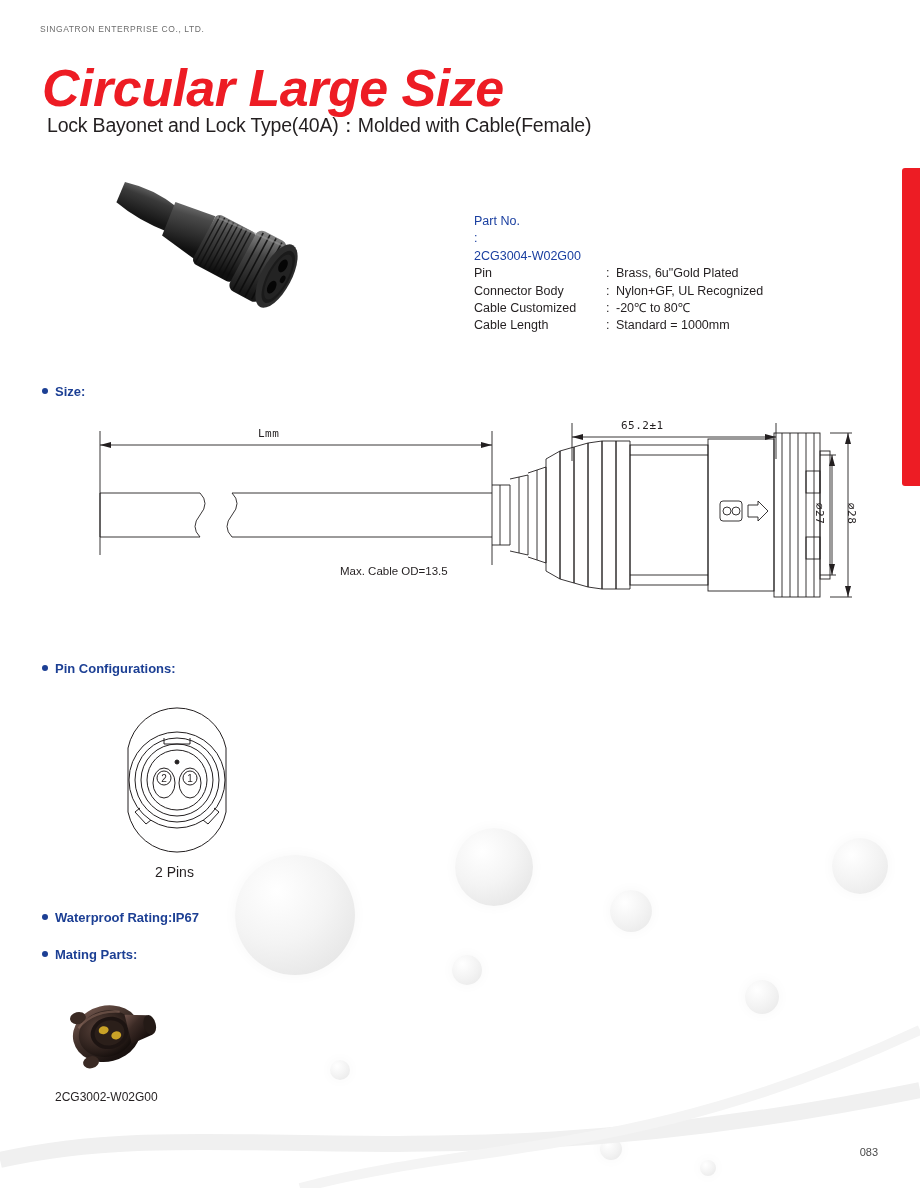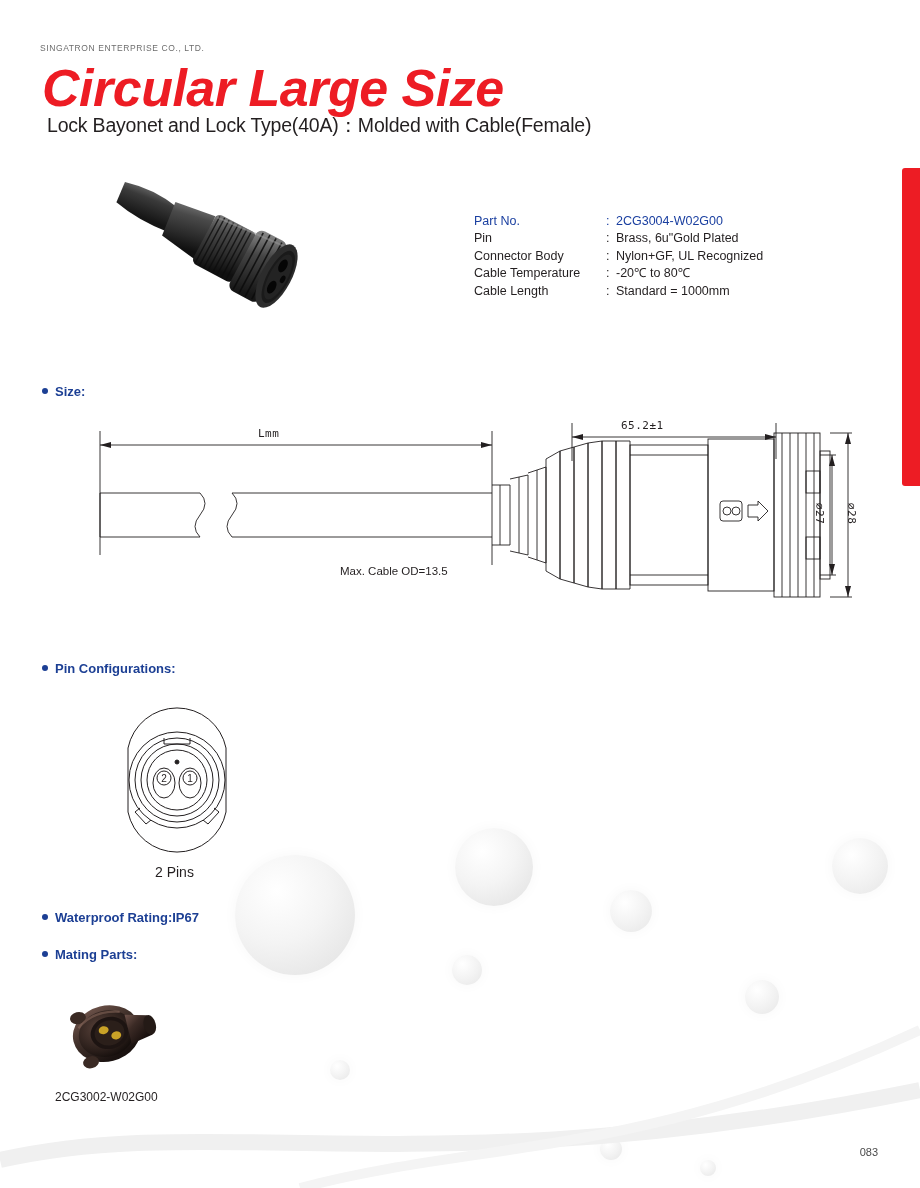"SINGATRON ENTERPRISE CO., LTD." .company { margin-top: 19px -> none }
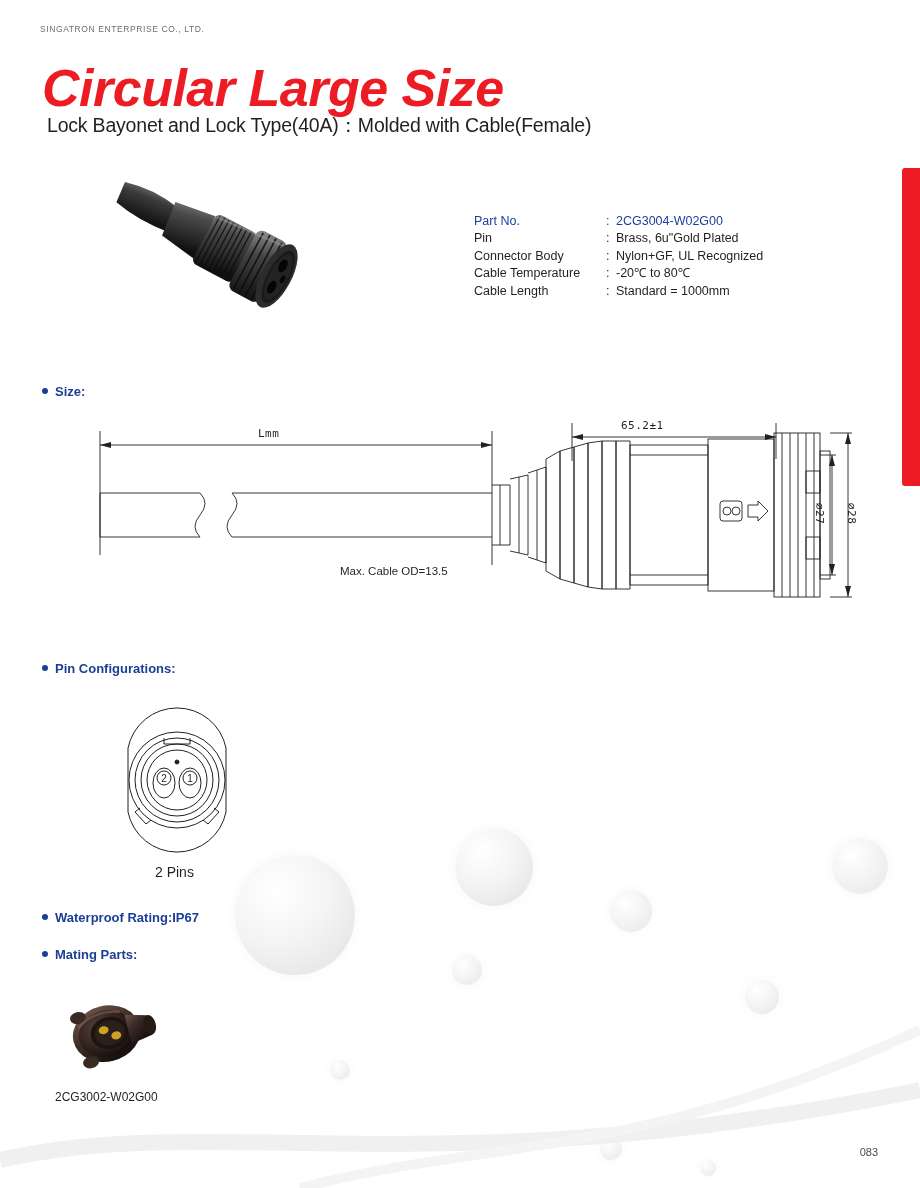"Part No." .spec .partno { flex-direction: none -> column }
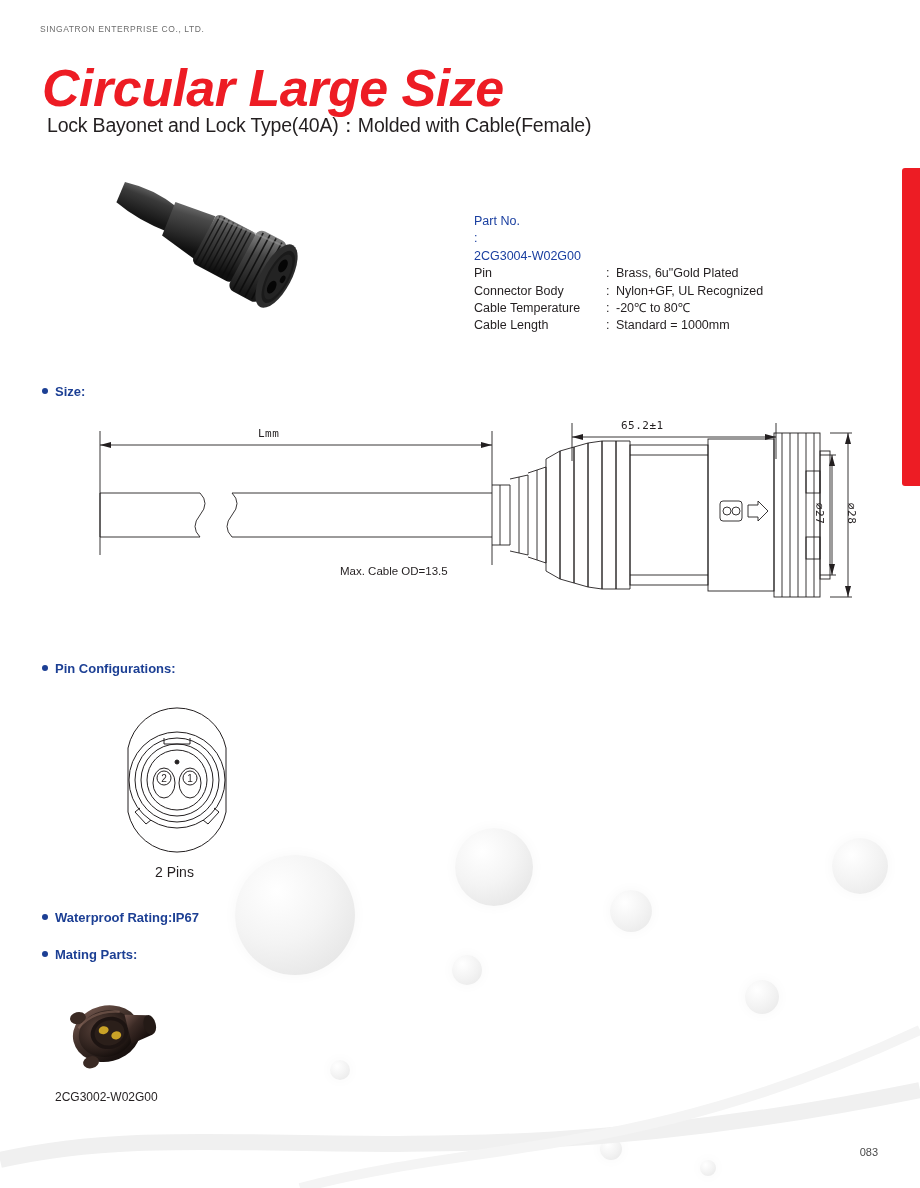"Cable Temperature" div.spec-label { text: Temperature -> Customized }
